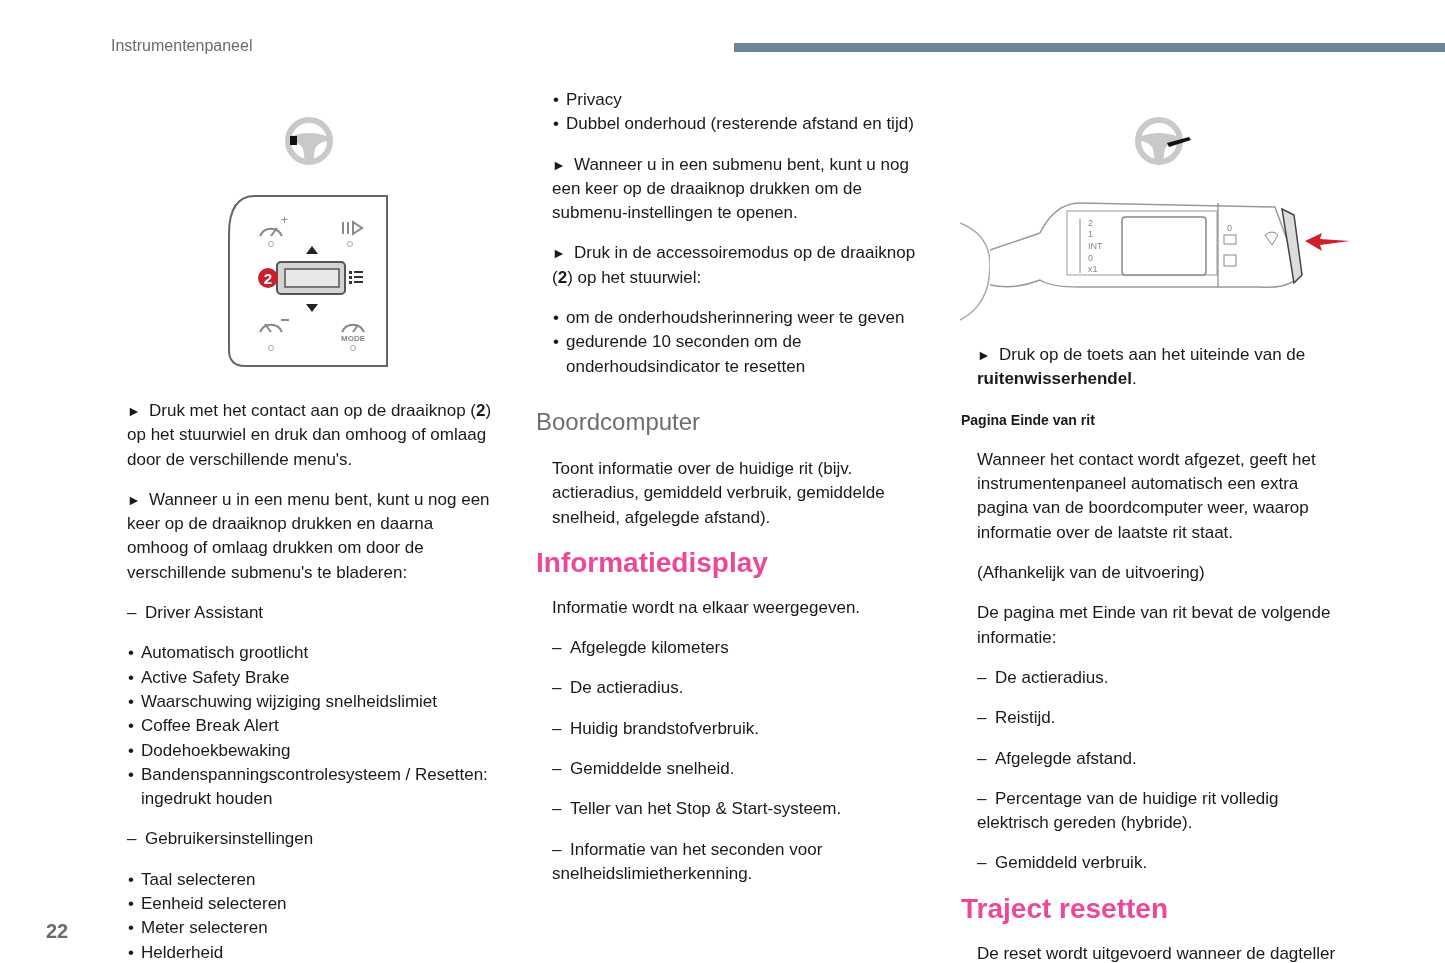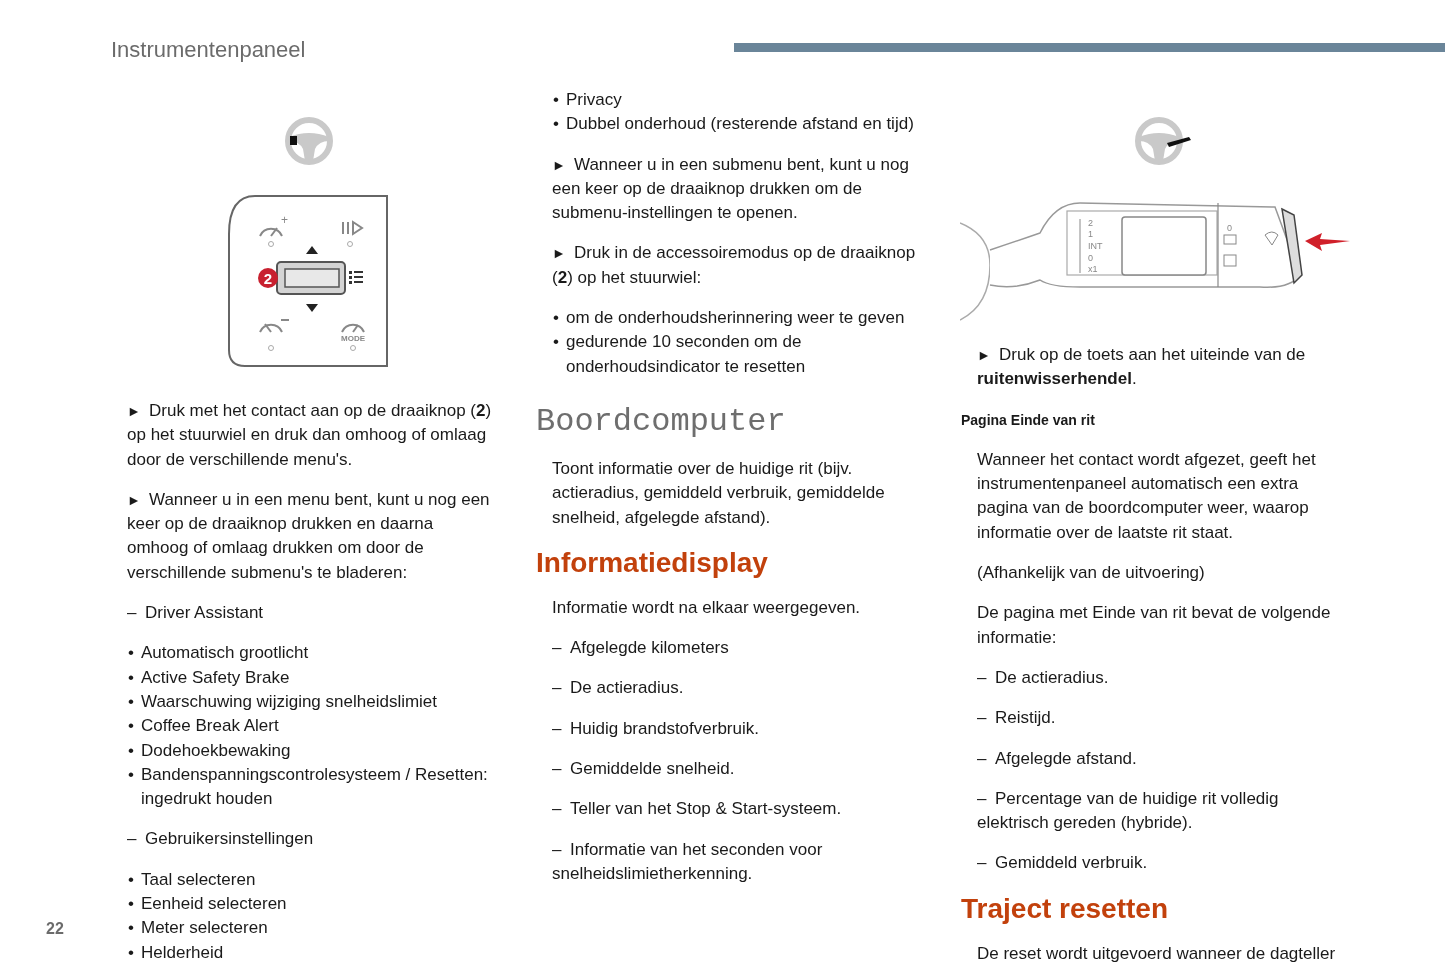"Instrumentenpaneel" .header-title { font-size: 22px -> 16px }
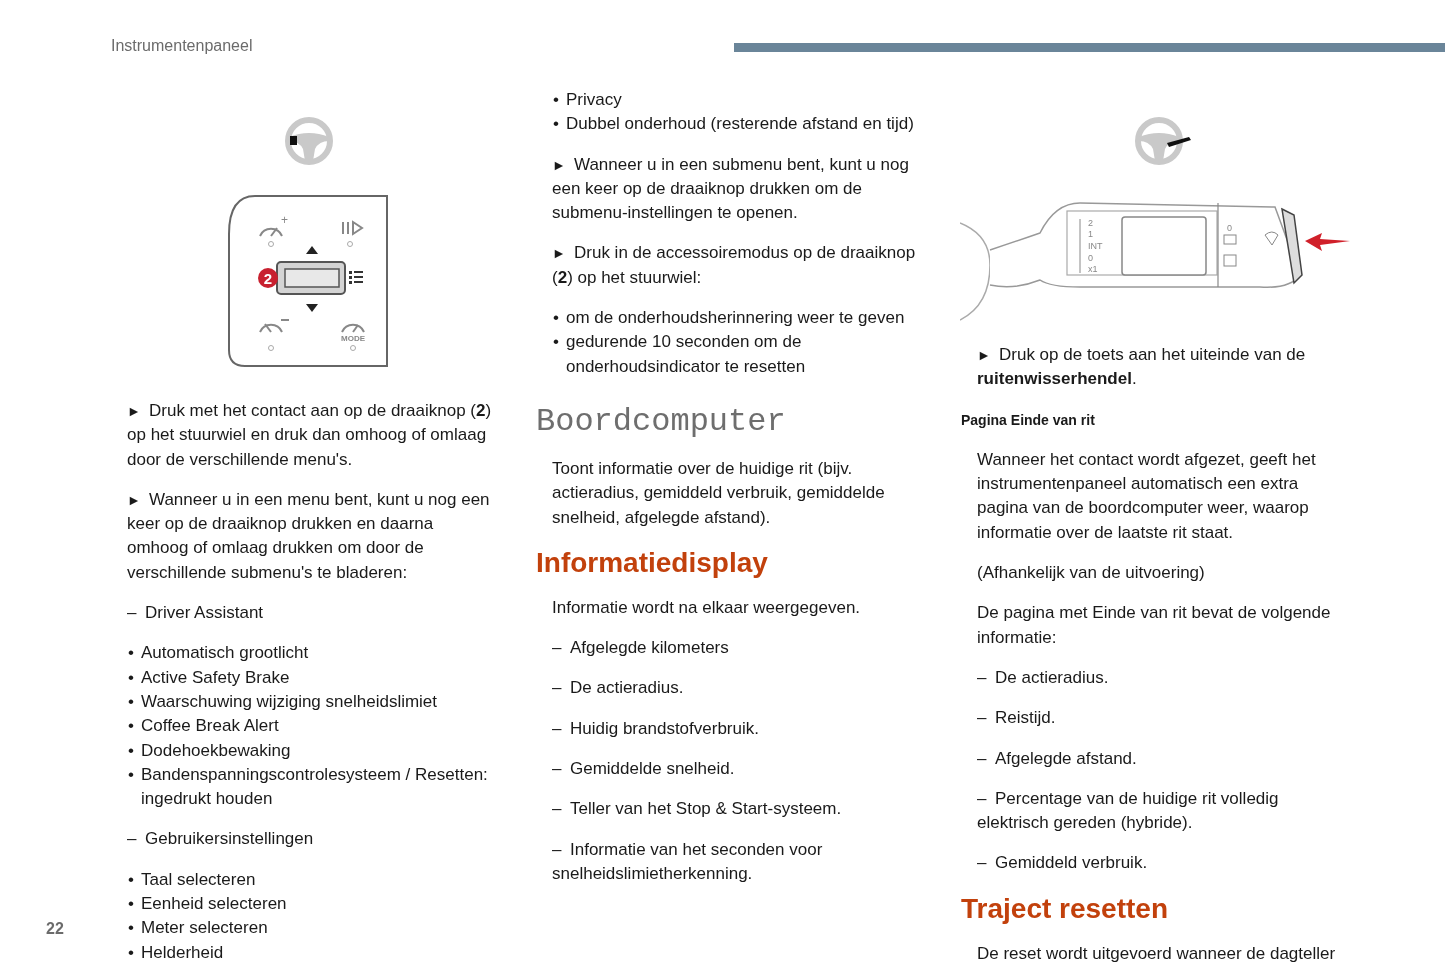"Boordcomputer" .h-grey { font-family: Liberation Mono, monospace -> none; font-size: 32px -> 24px }
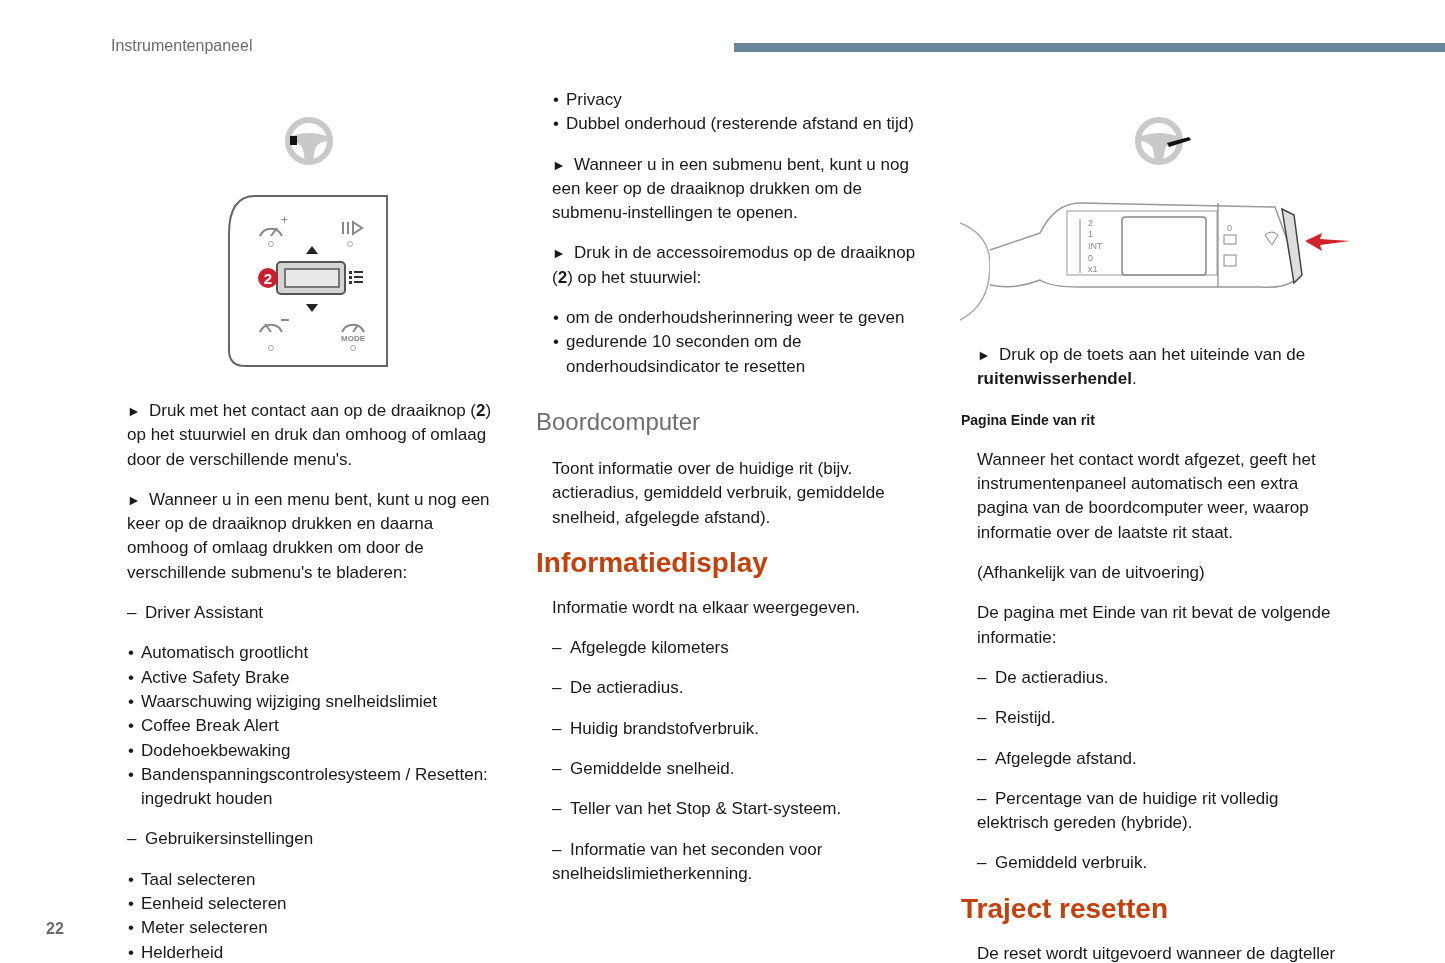"Informatiedisplay" .h-bold { color: #c2410c -> #ec4899 }
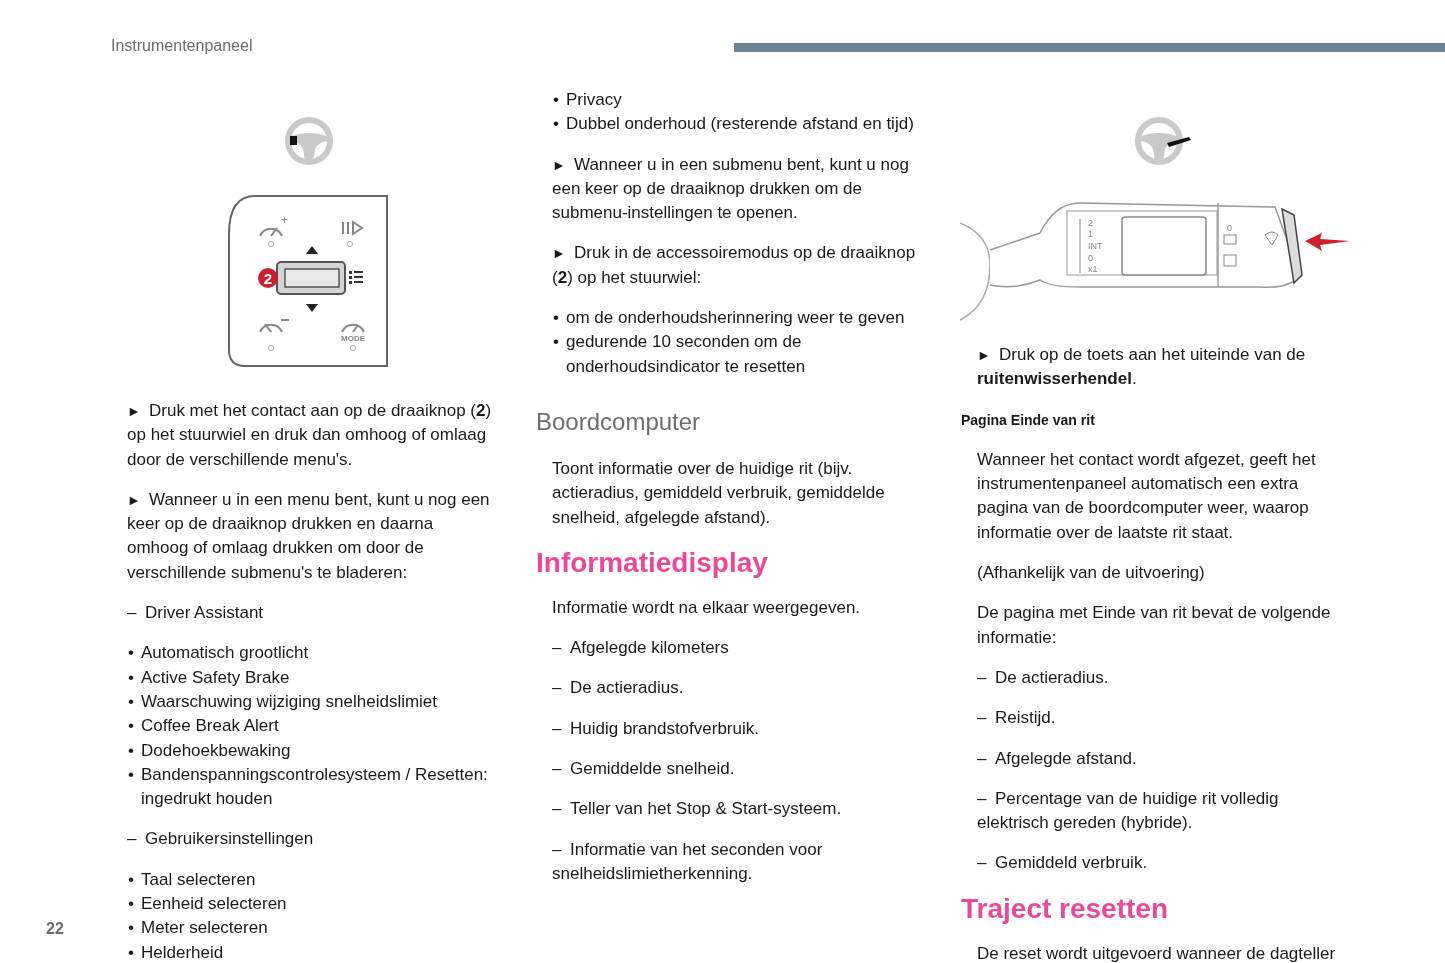"22" .page-num { font-size: 16px -> 20px }
